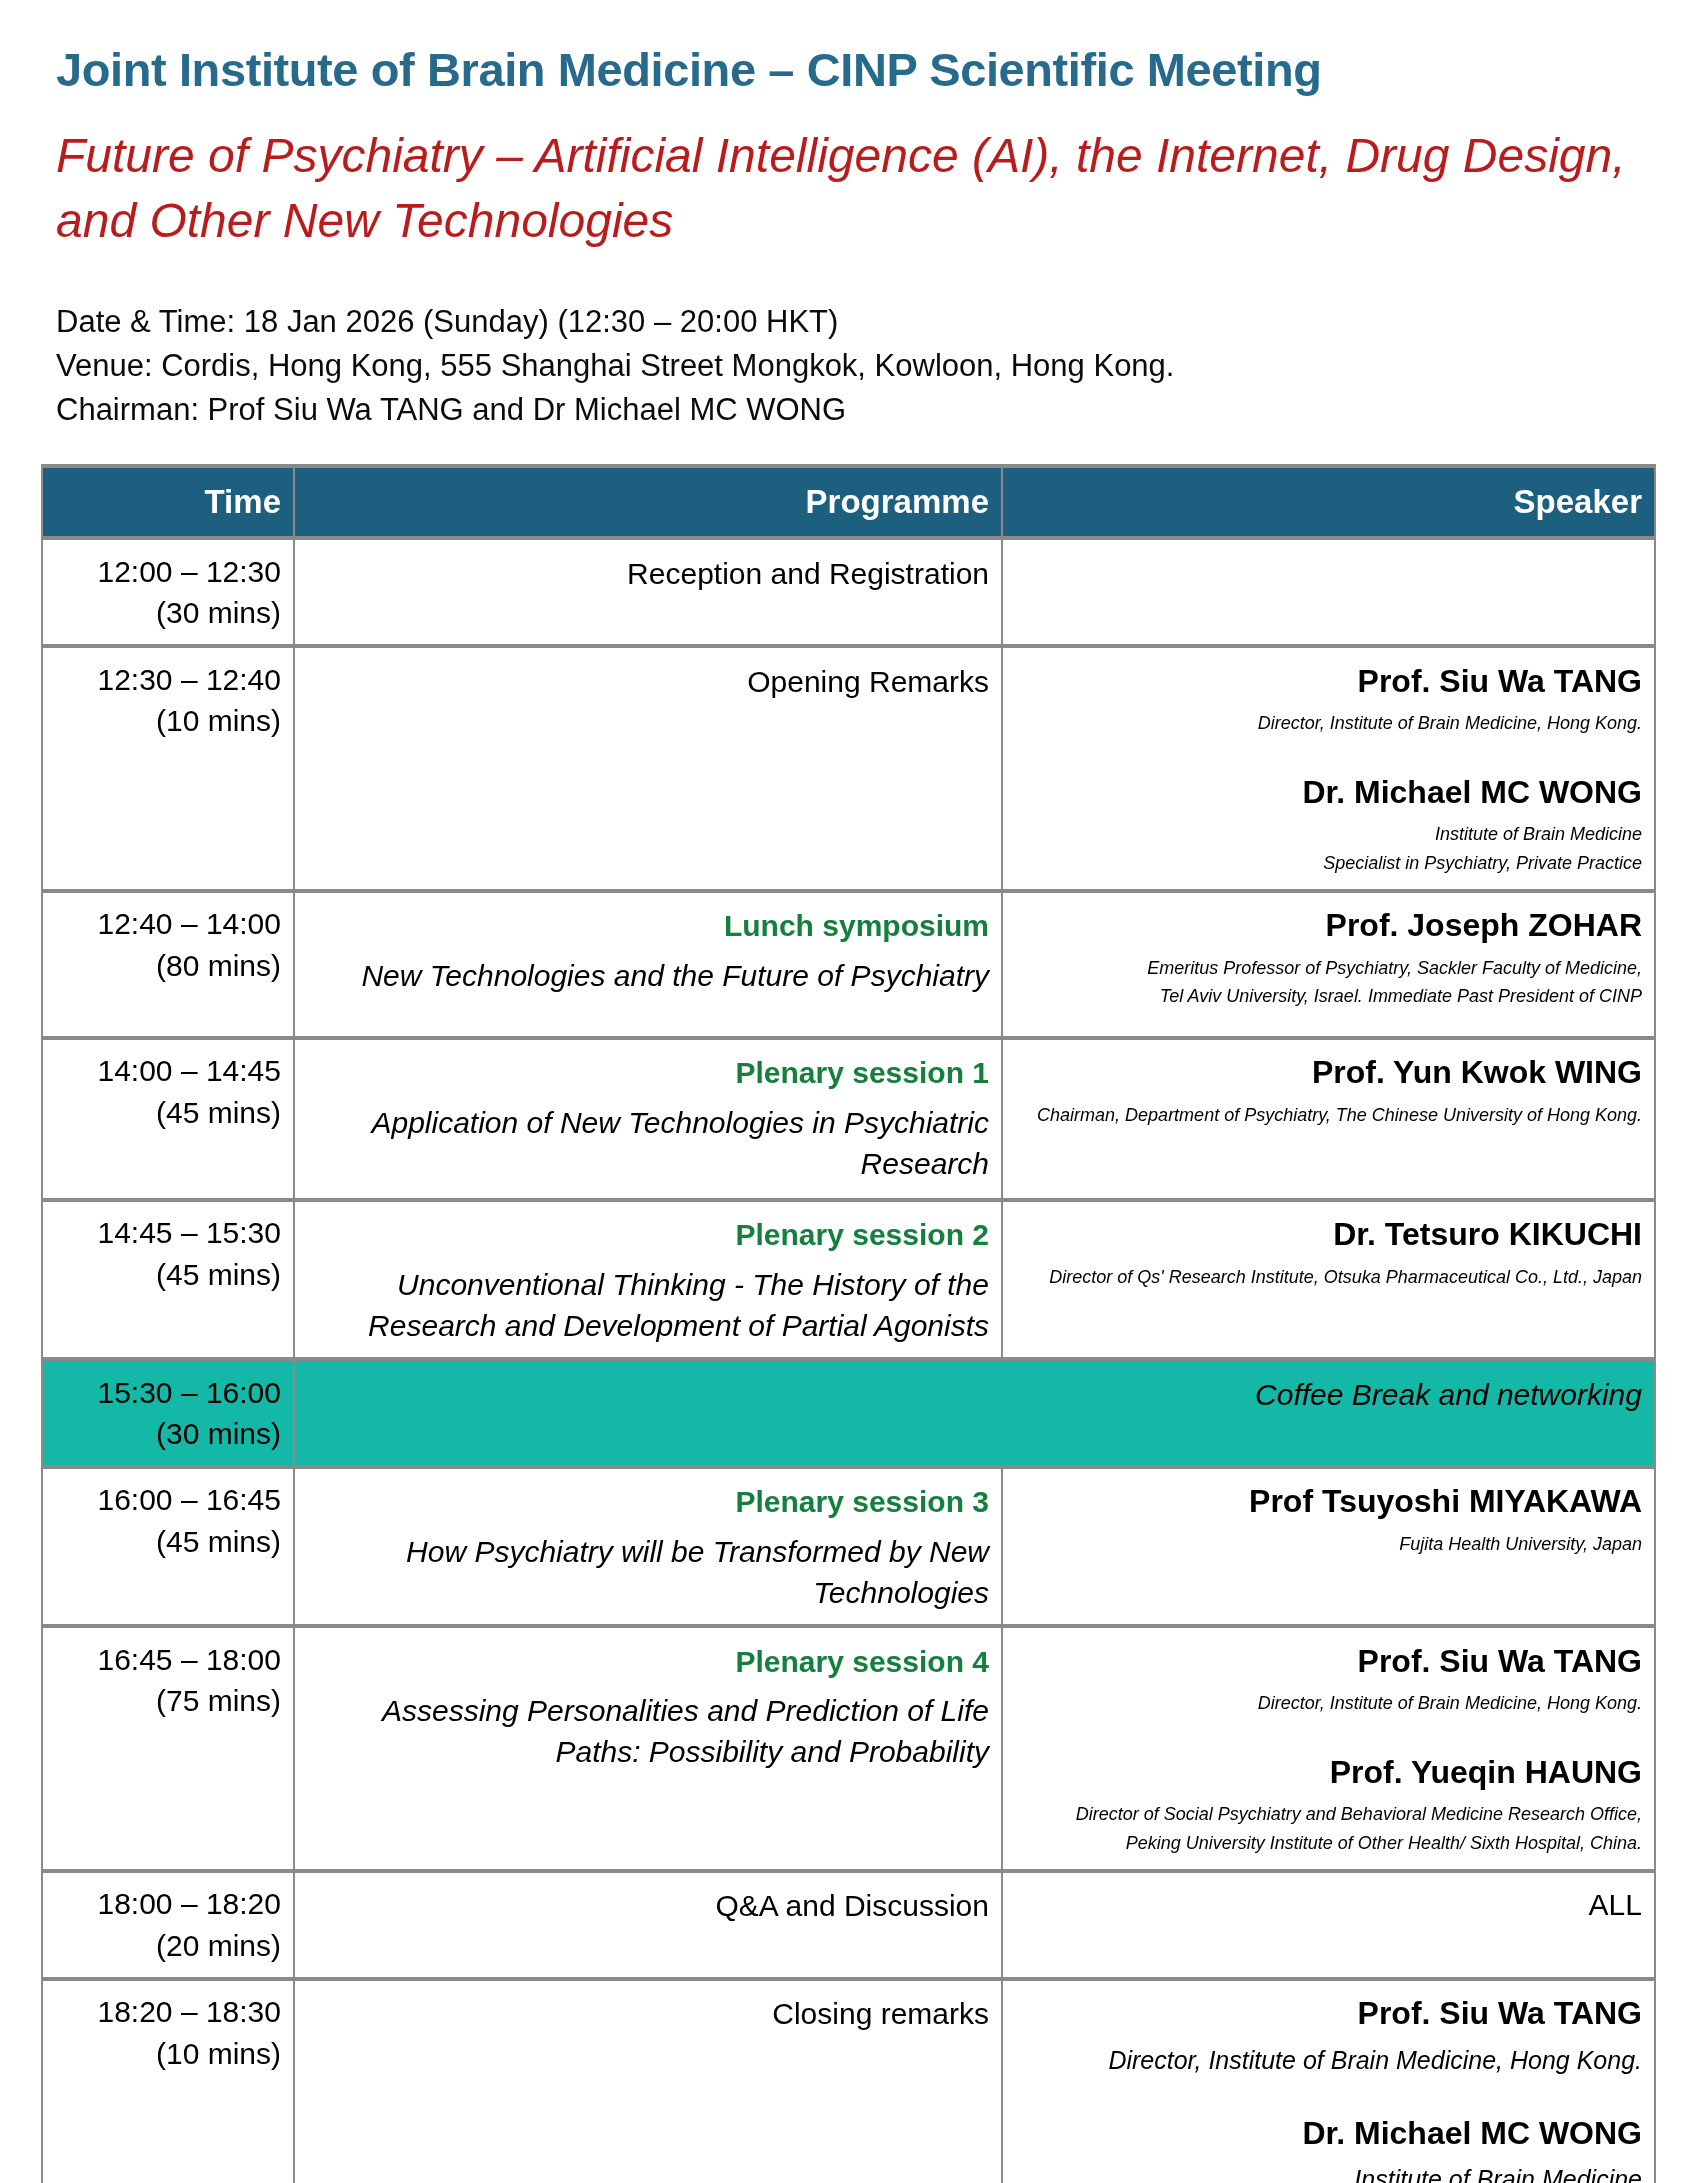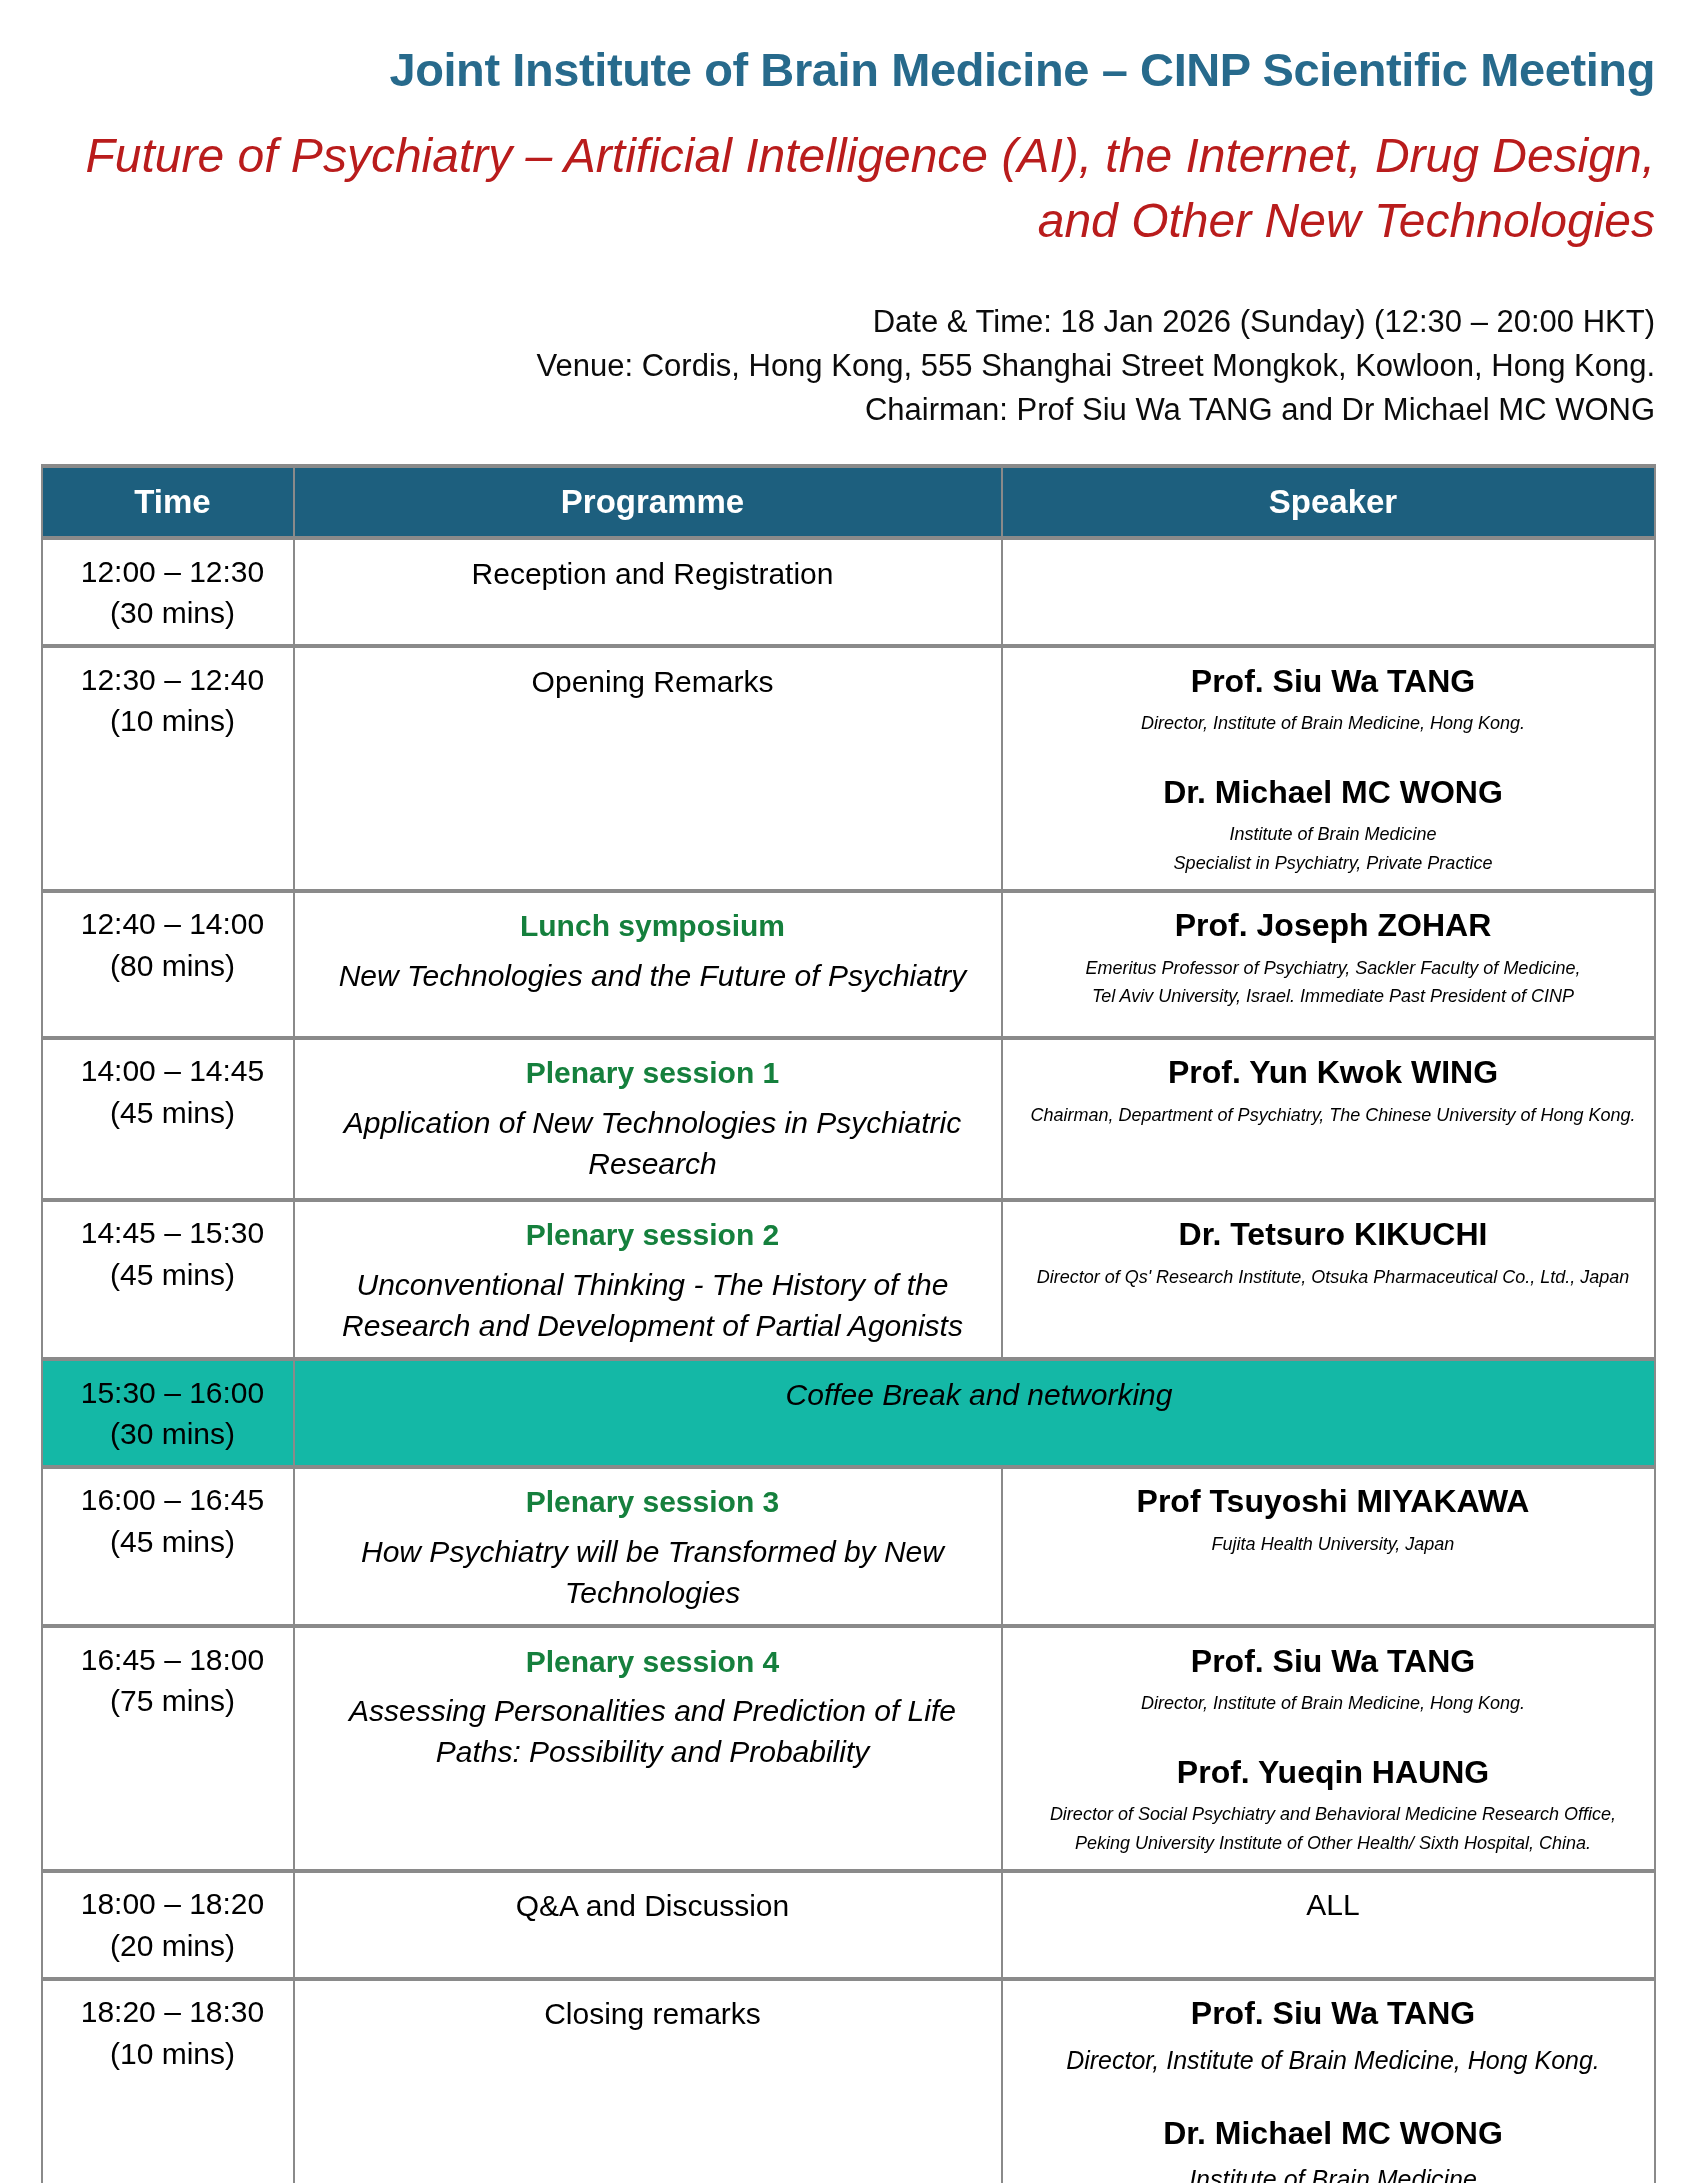"Joint Institute of Brain Medicine" .header-block { text-align: right -> none }
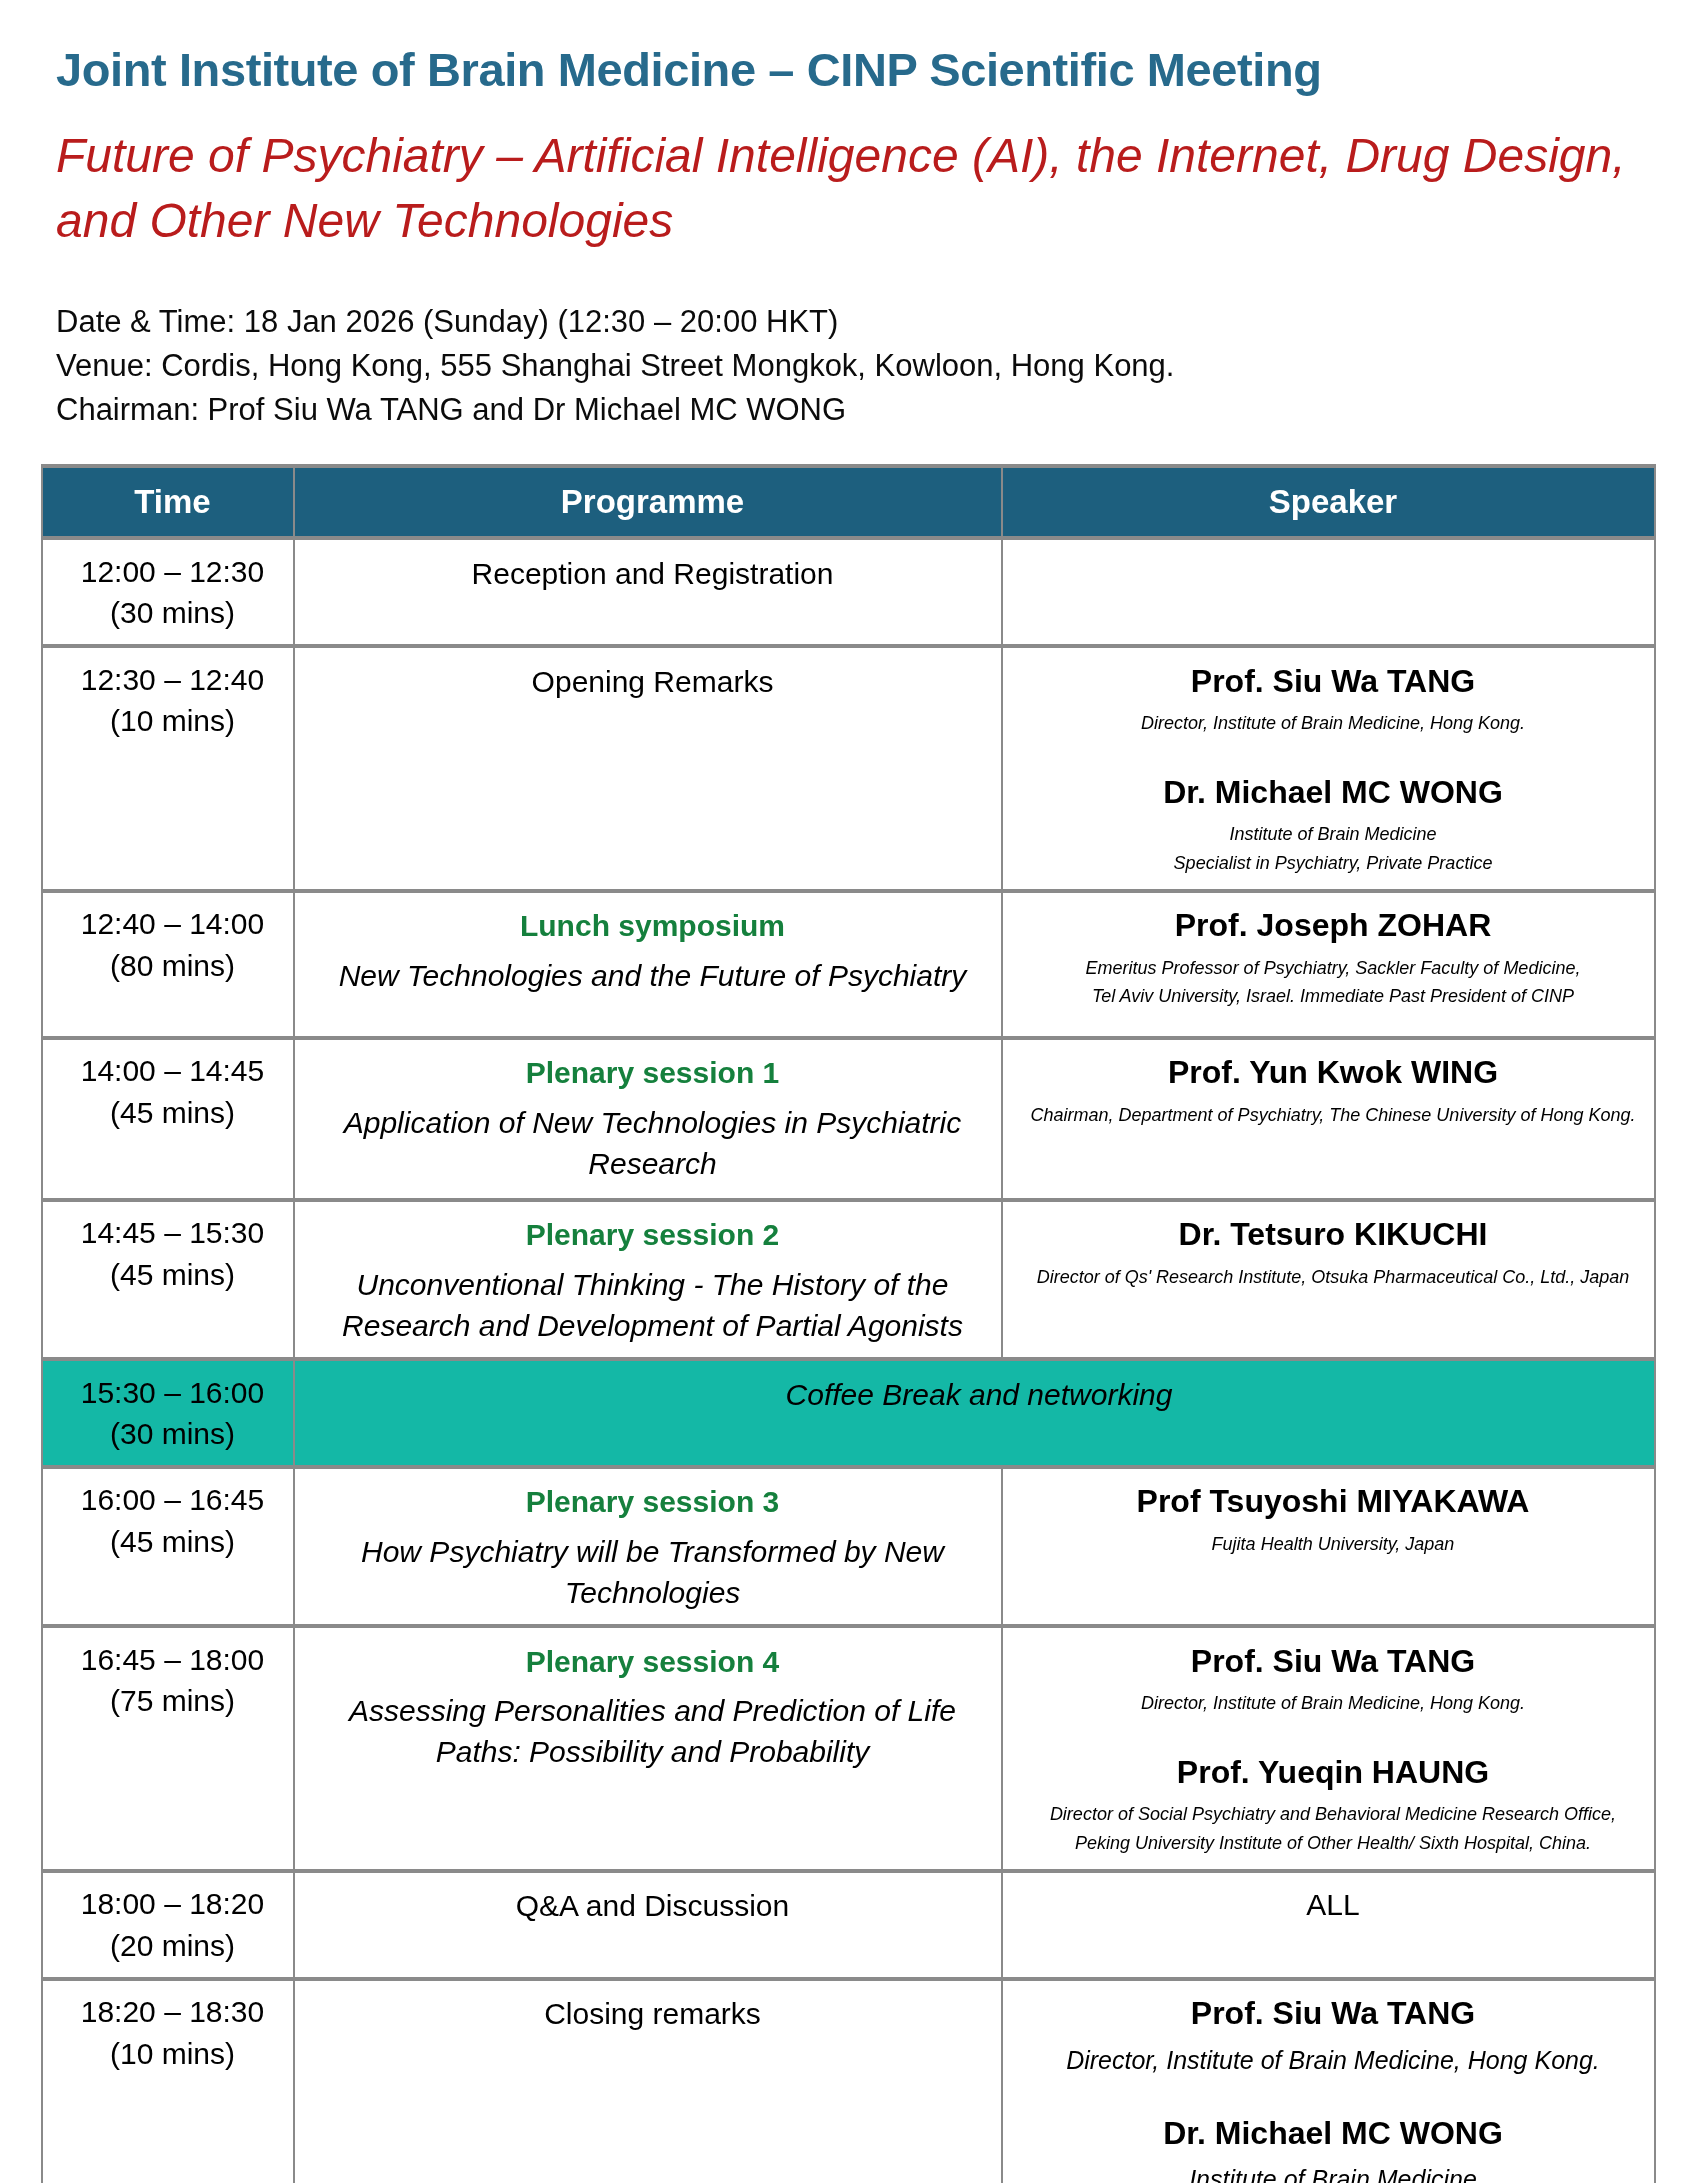"Time" th, td { text-align: center -> right }
